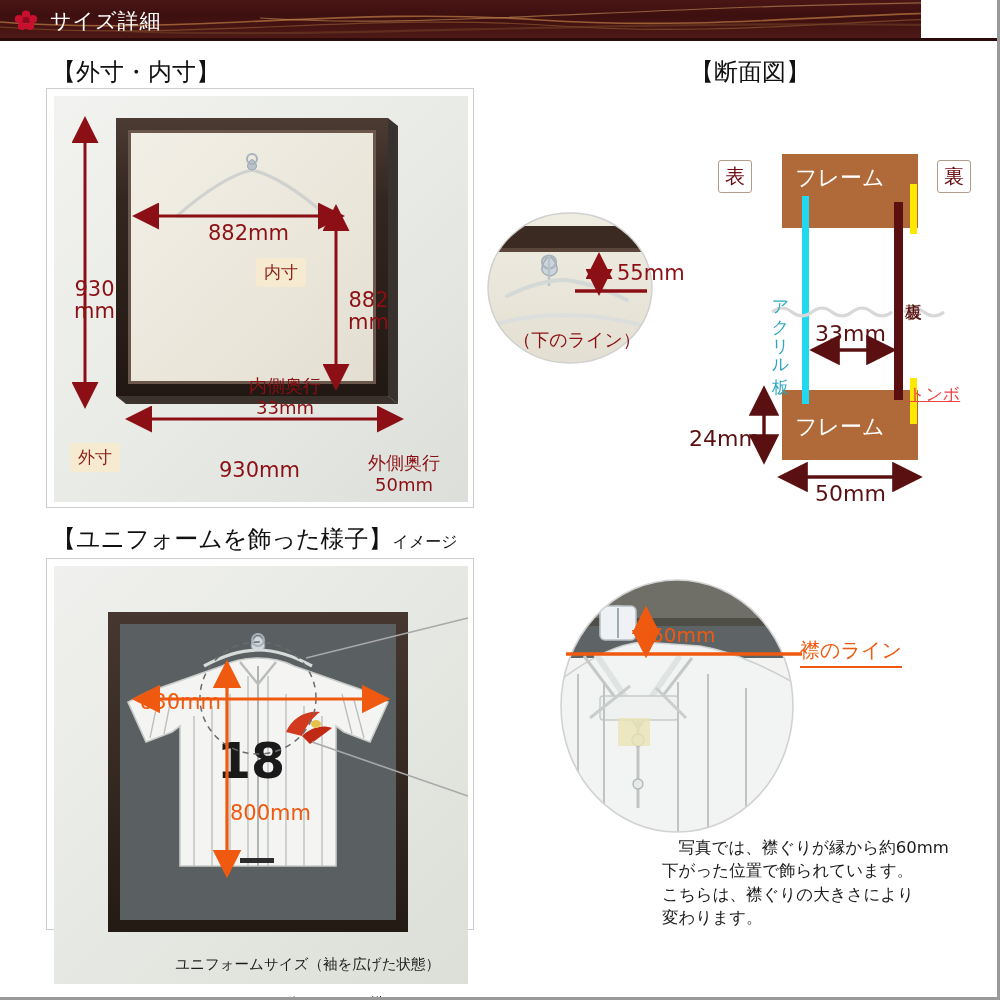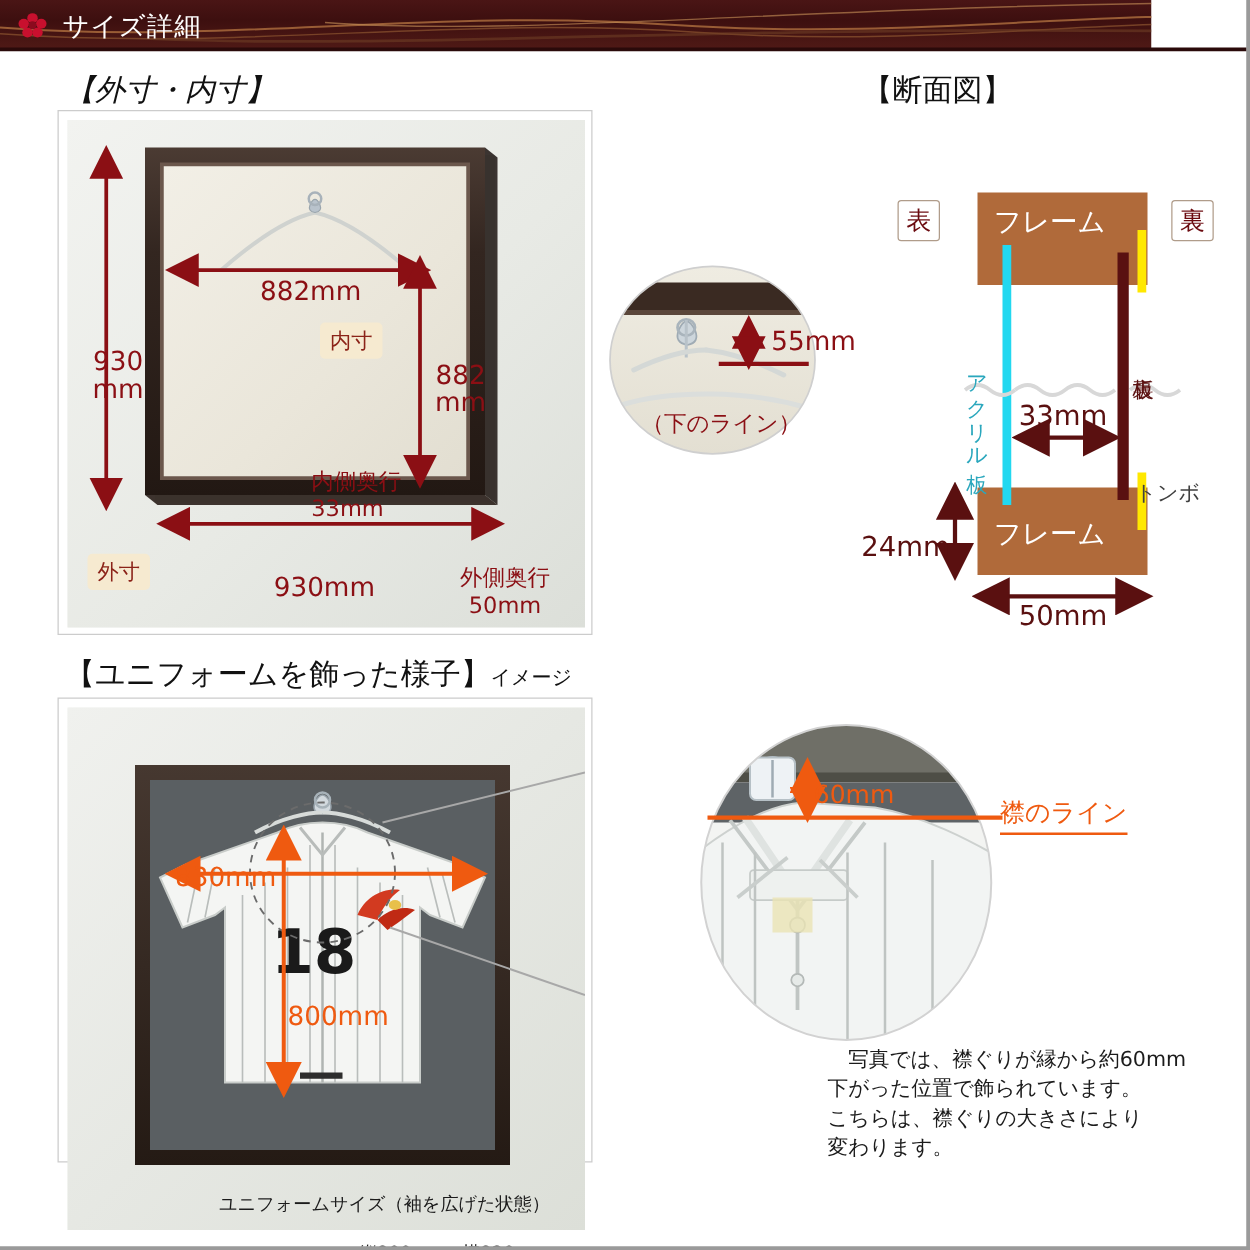"【外寸・内寸】" div.sec-title { font-style: italic -> none }
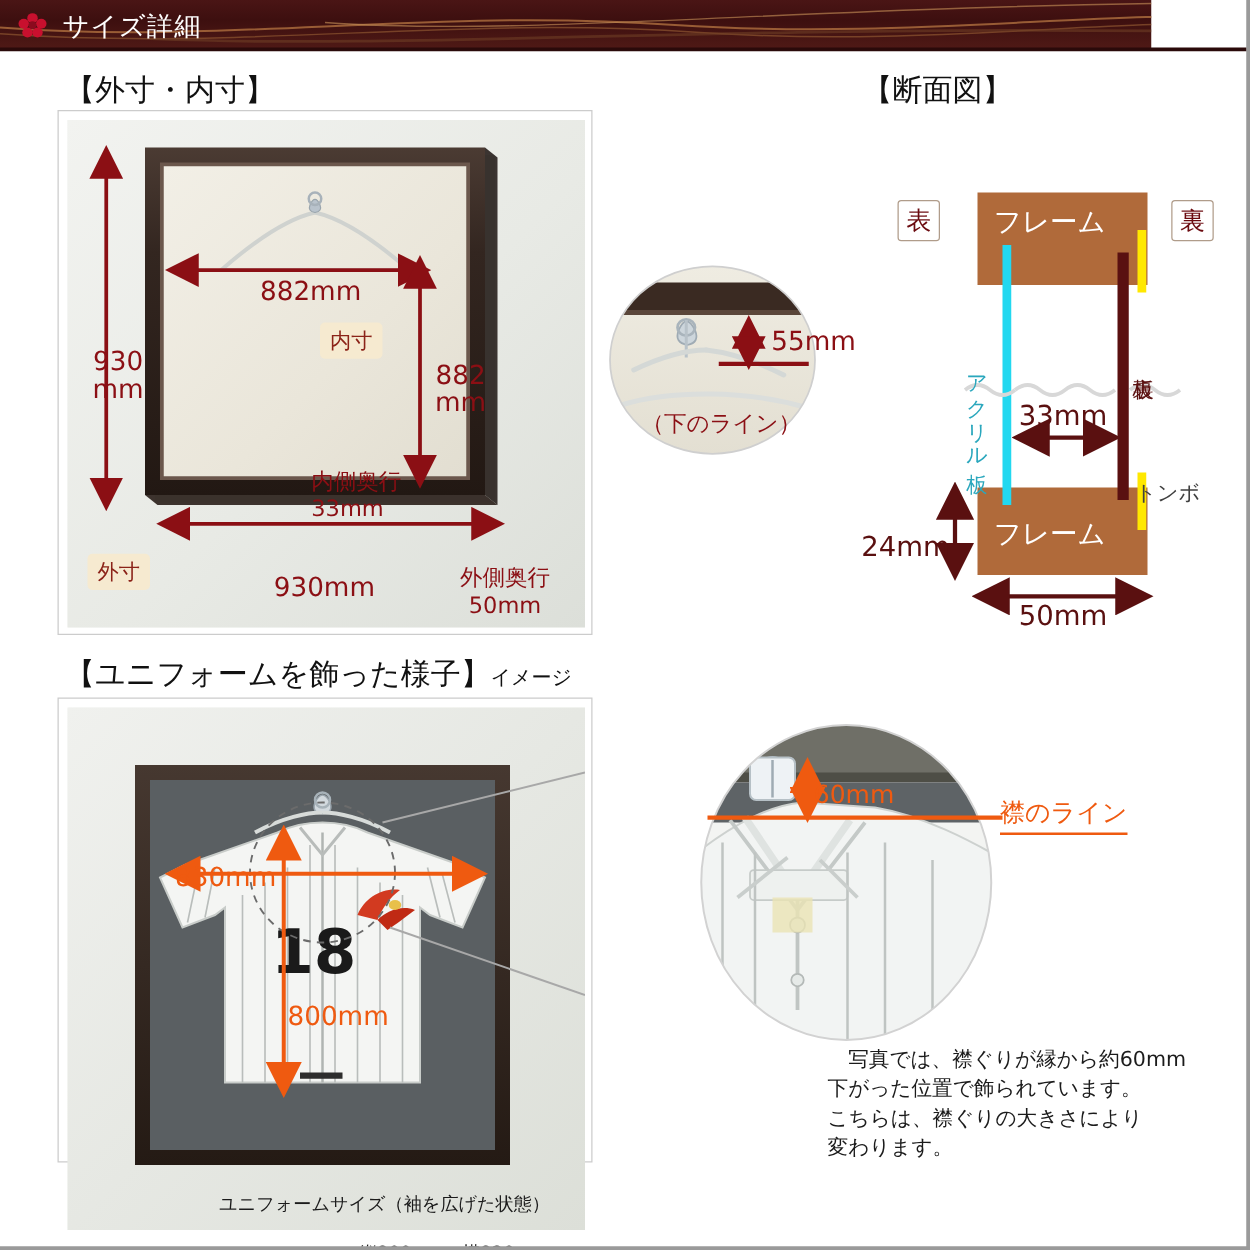"内側奥行" div.dim { text-align: left -> center }
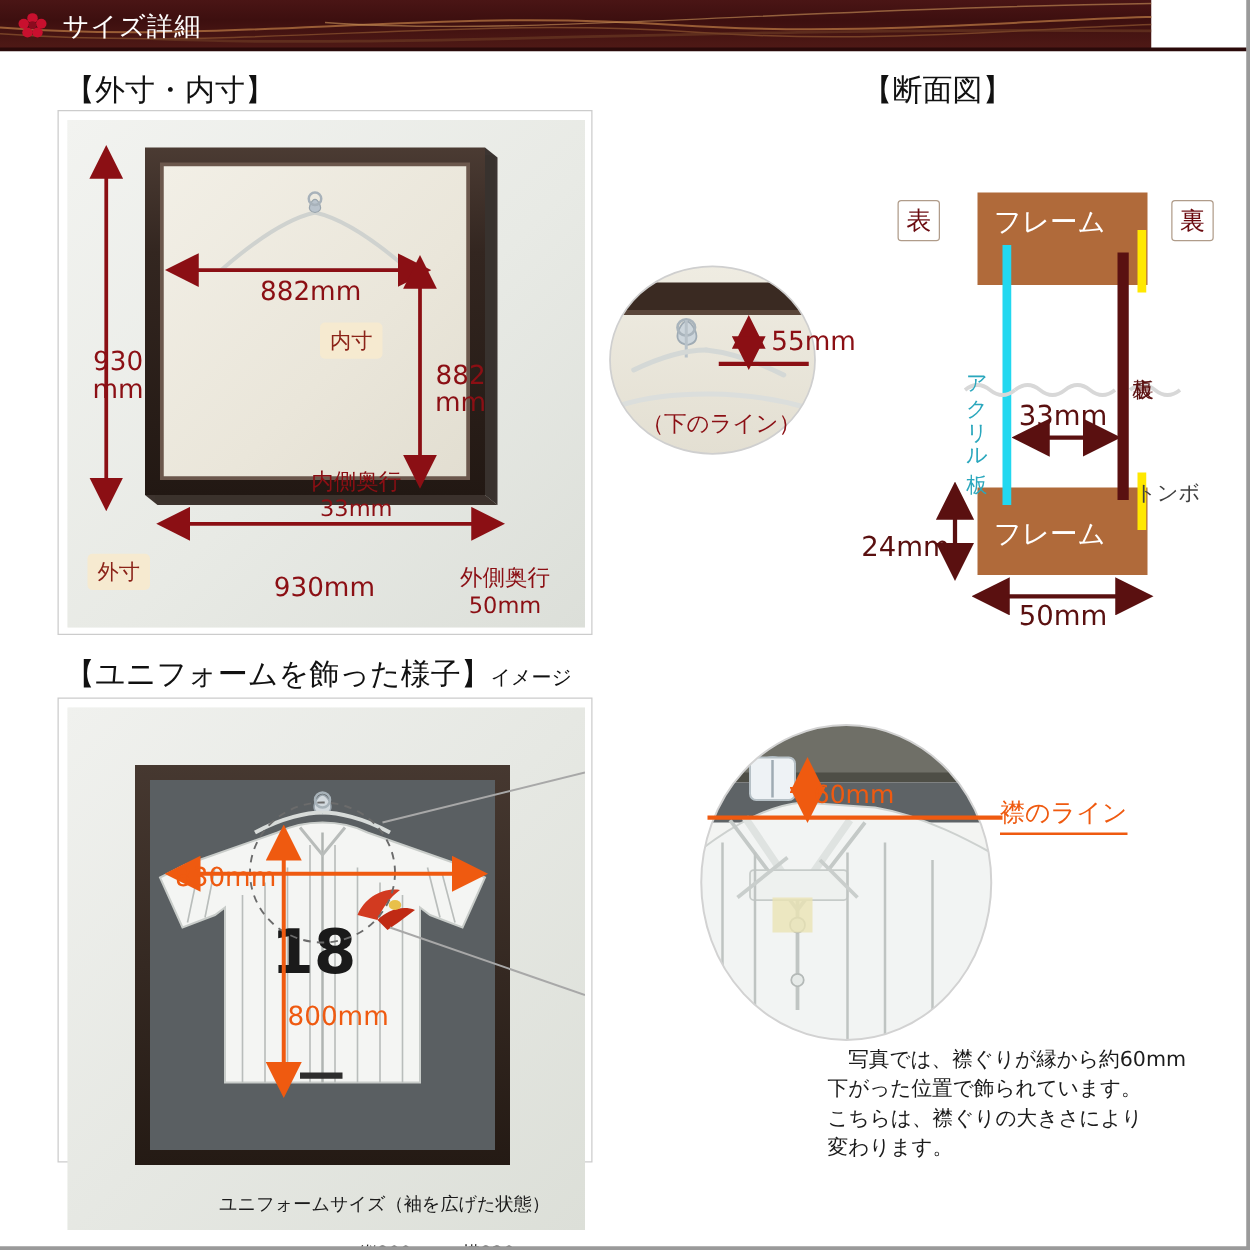"トンボ" div.cs-lab { color: #404040 -> #ef4444; text-decoration: none -> underline }
